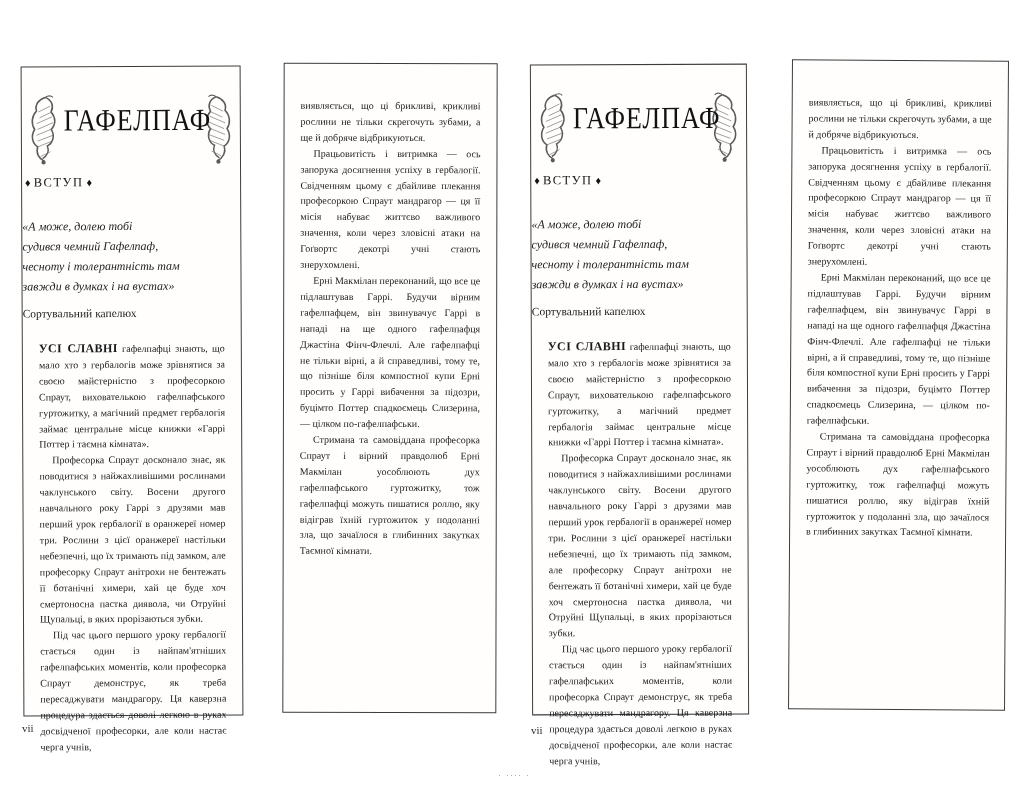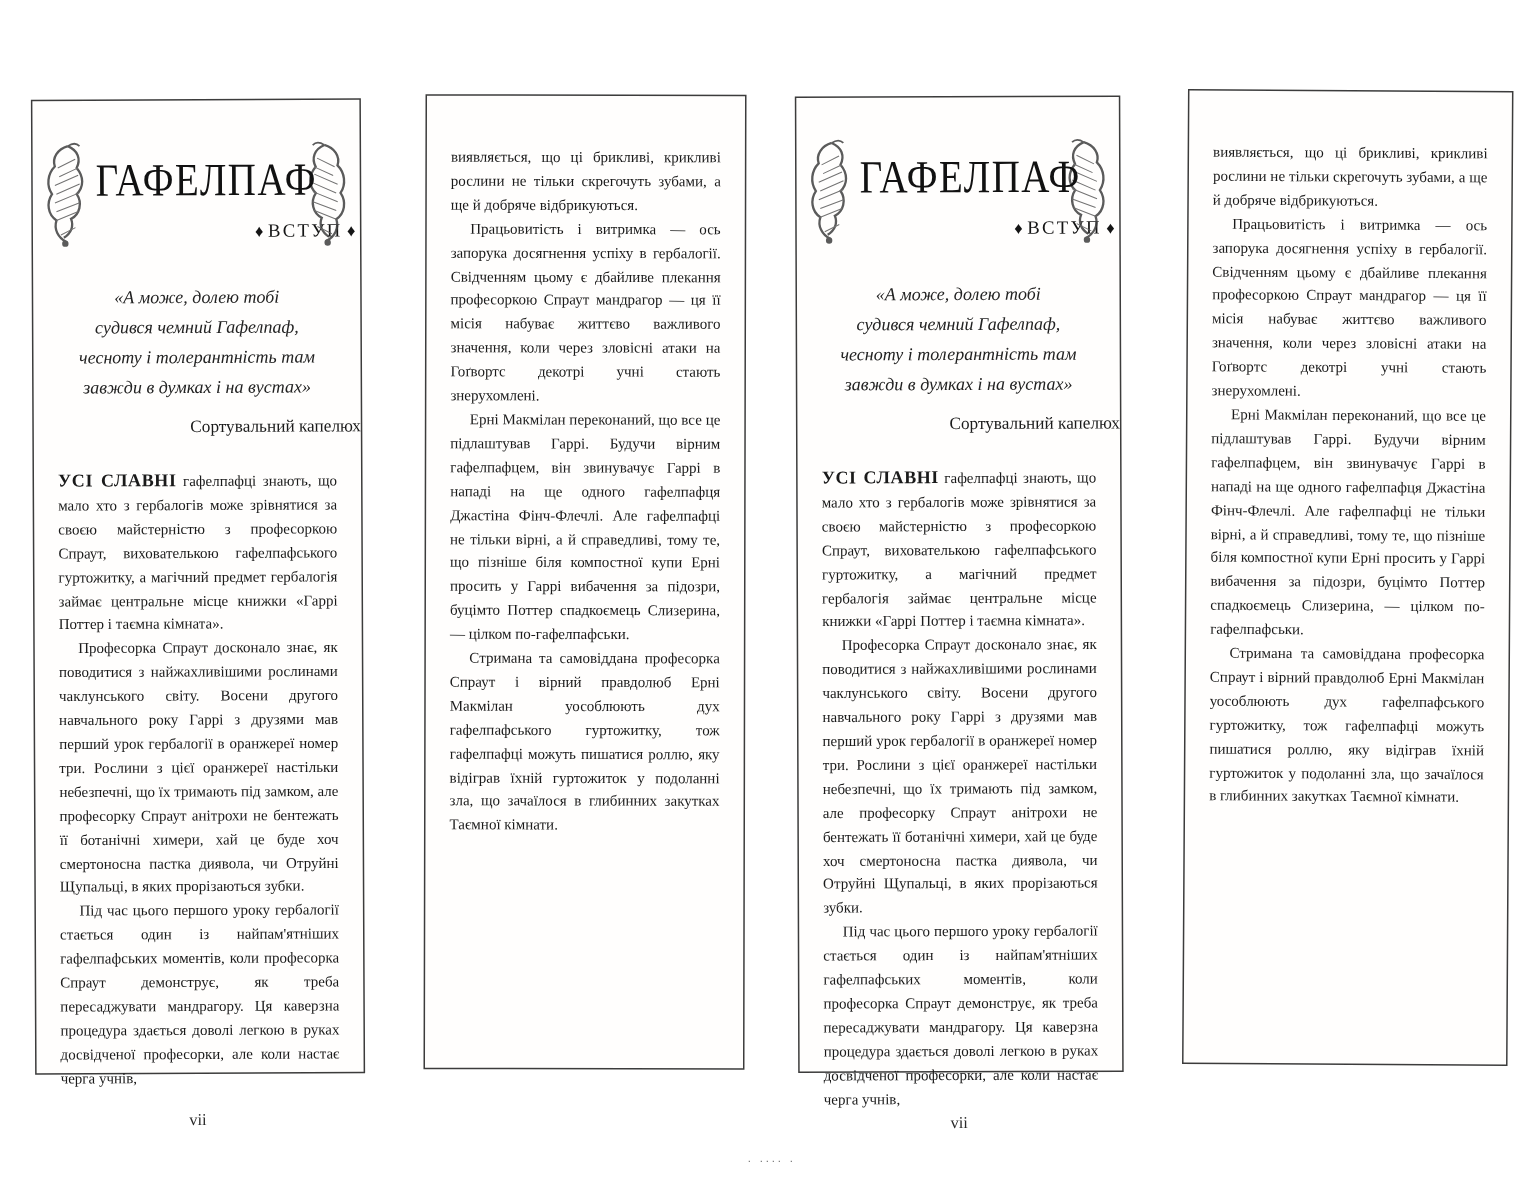"♦ ВСТУП ♦" .section-head { margin-top: 14px -> 42px; text-align: right -> left }
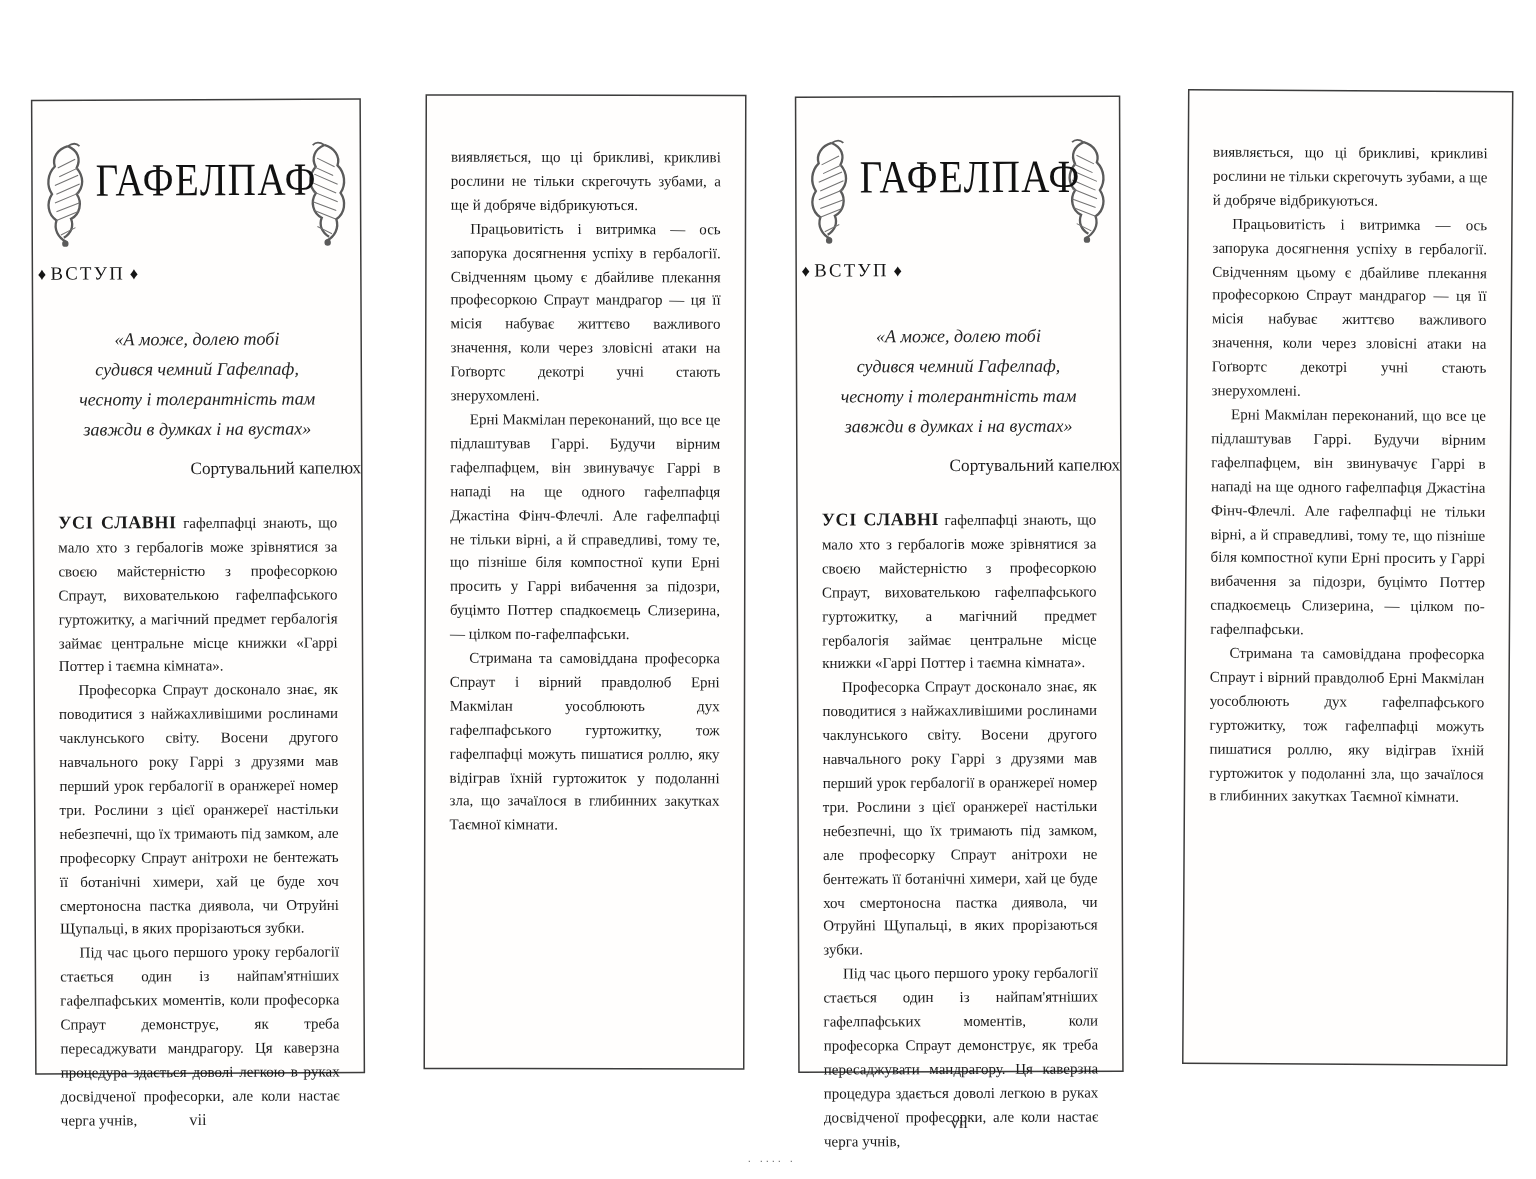"«А може, долею тобі" .quote { text-align: center -> none }
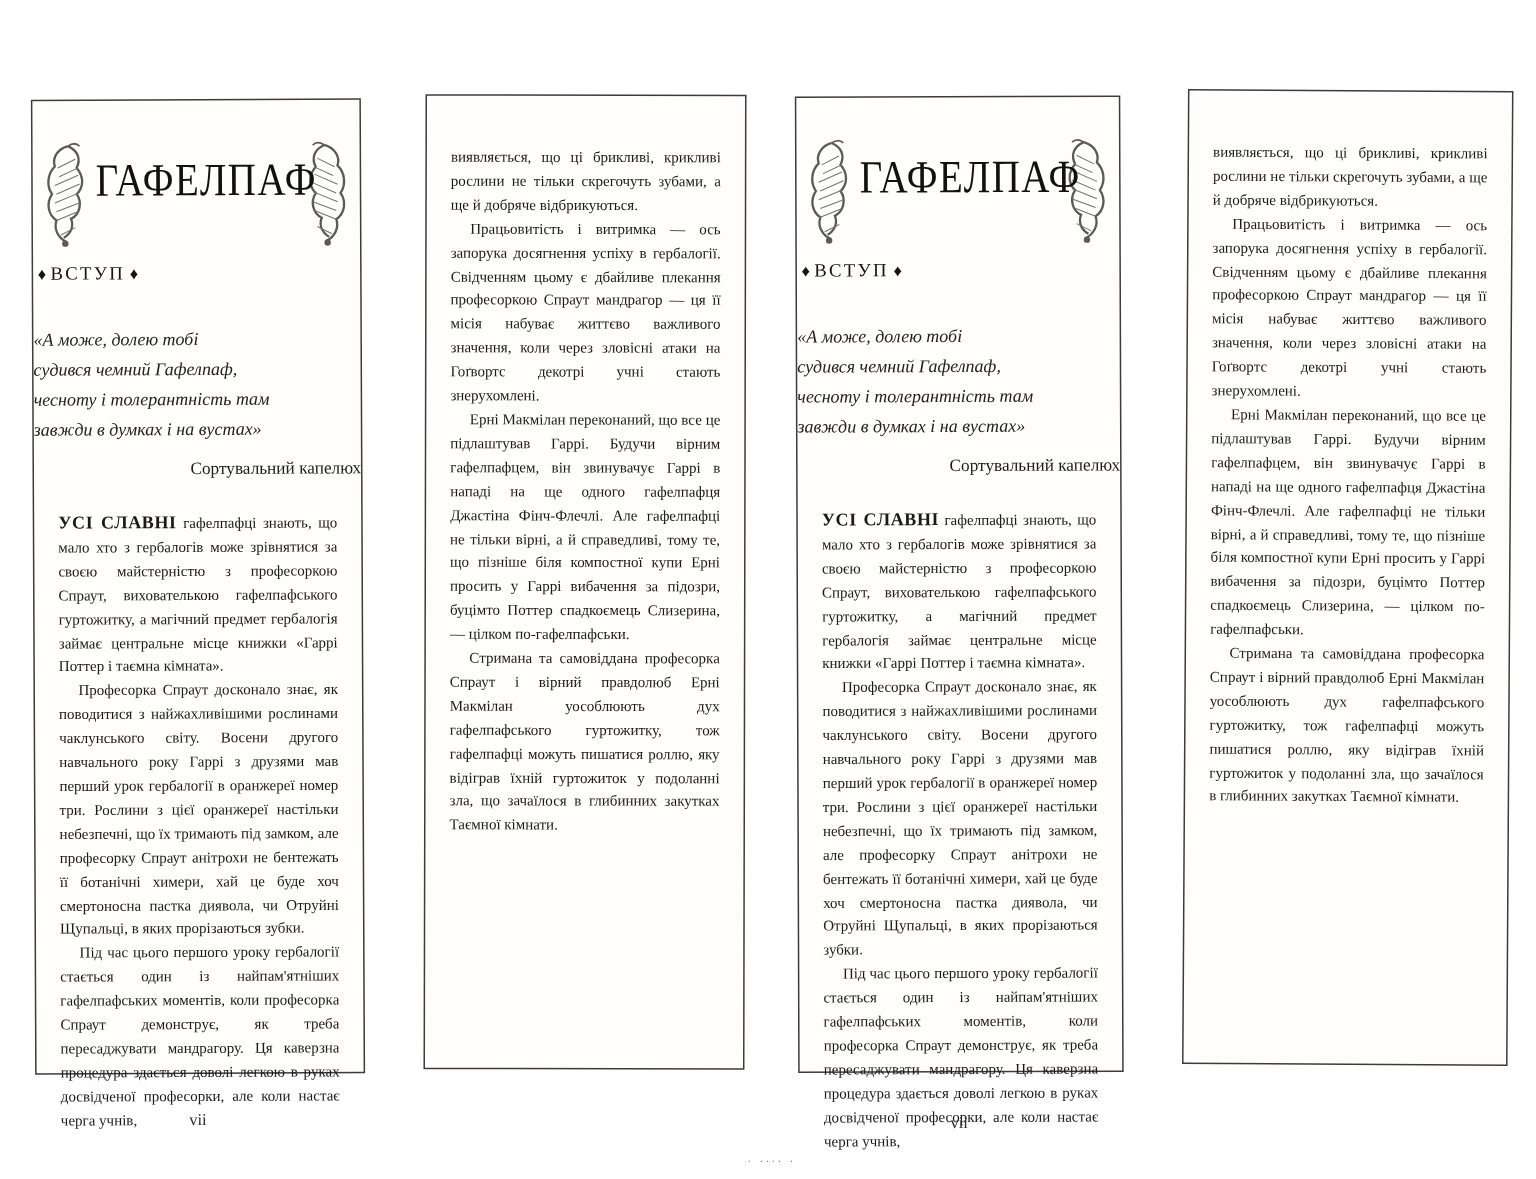"Сортувальний капелюх" .quote-attr { text-align: right -> left }
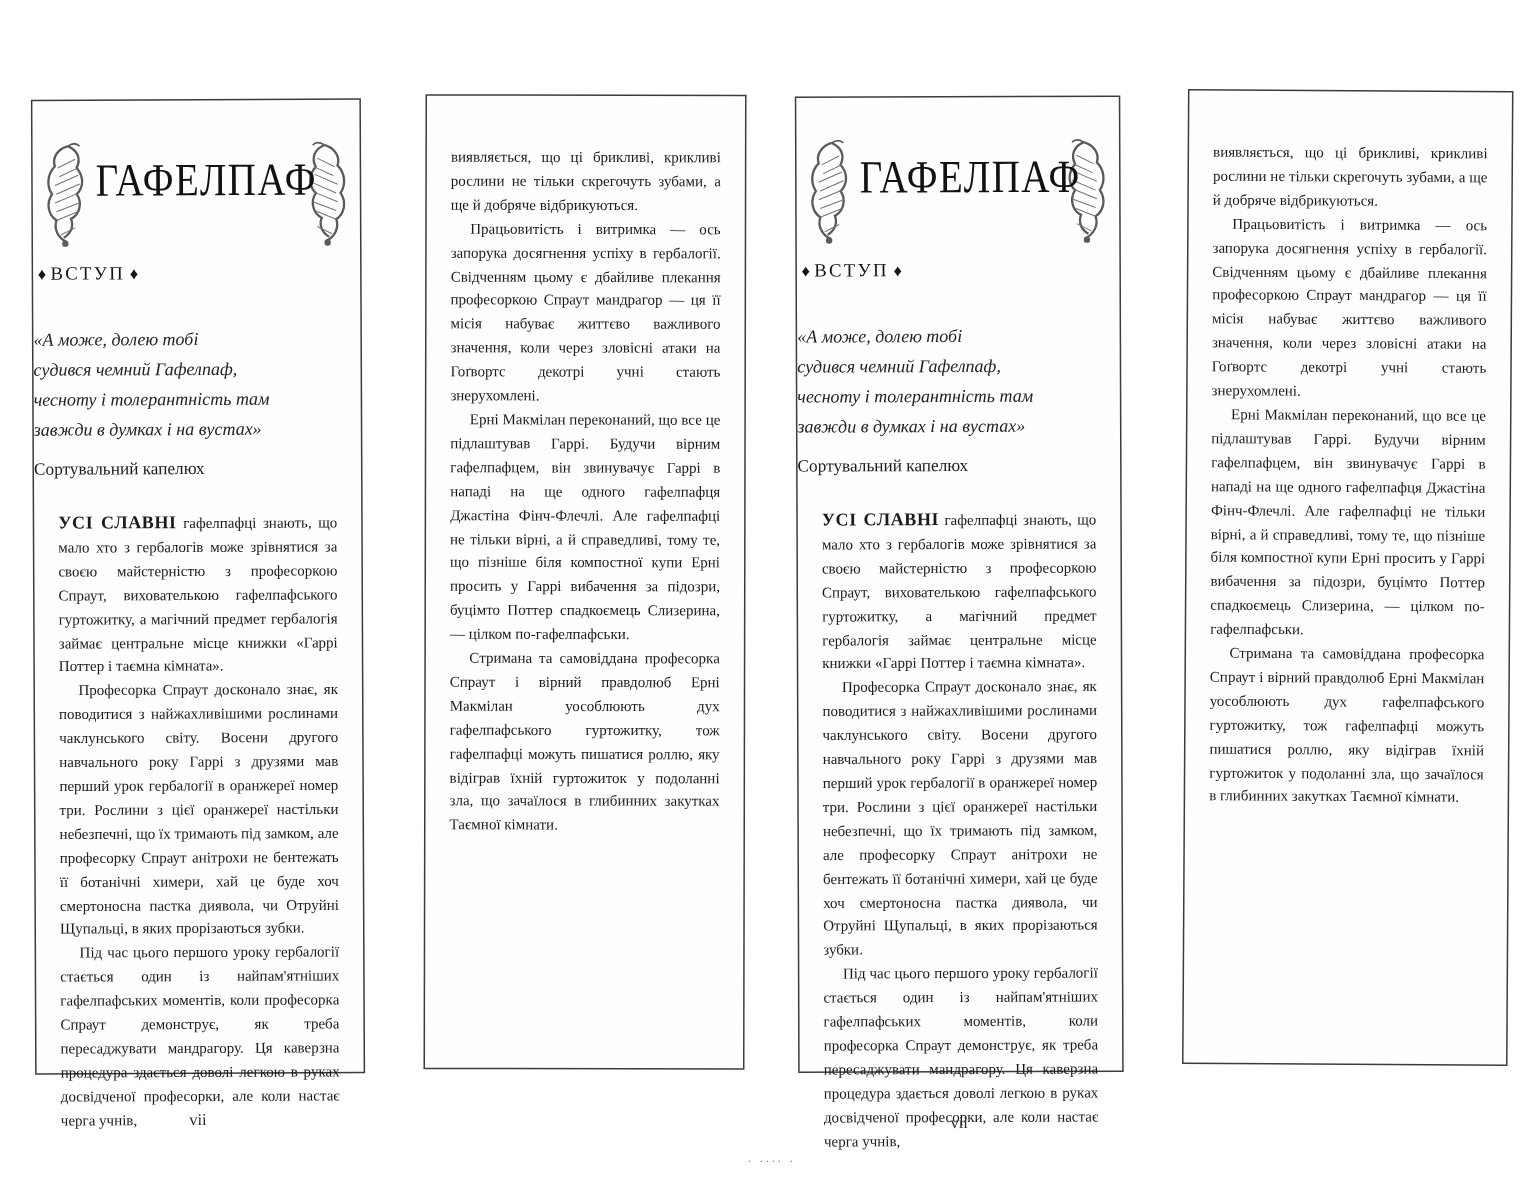"vii" .folio { margin-top: 19px -> none; text-align: center -> none }
